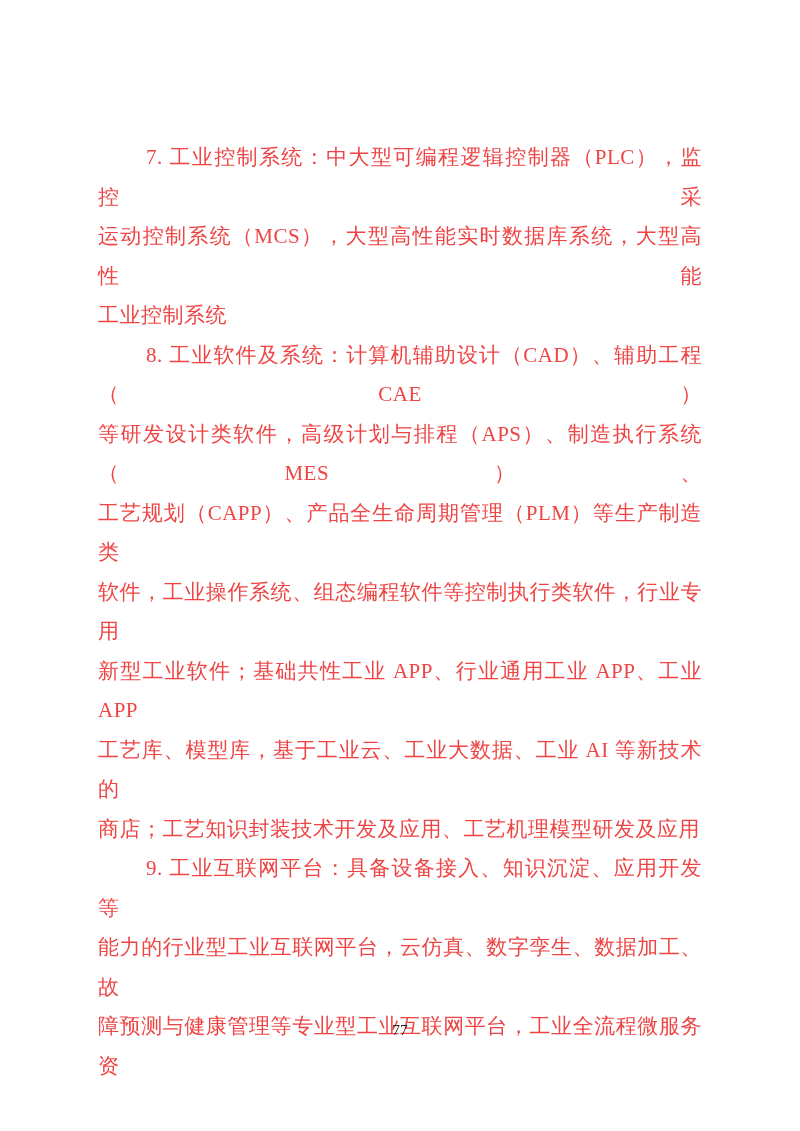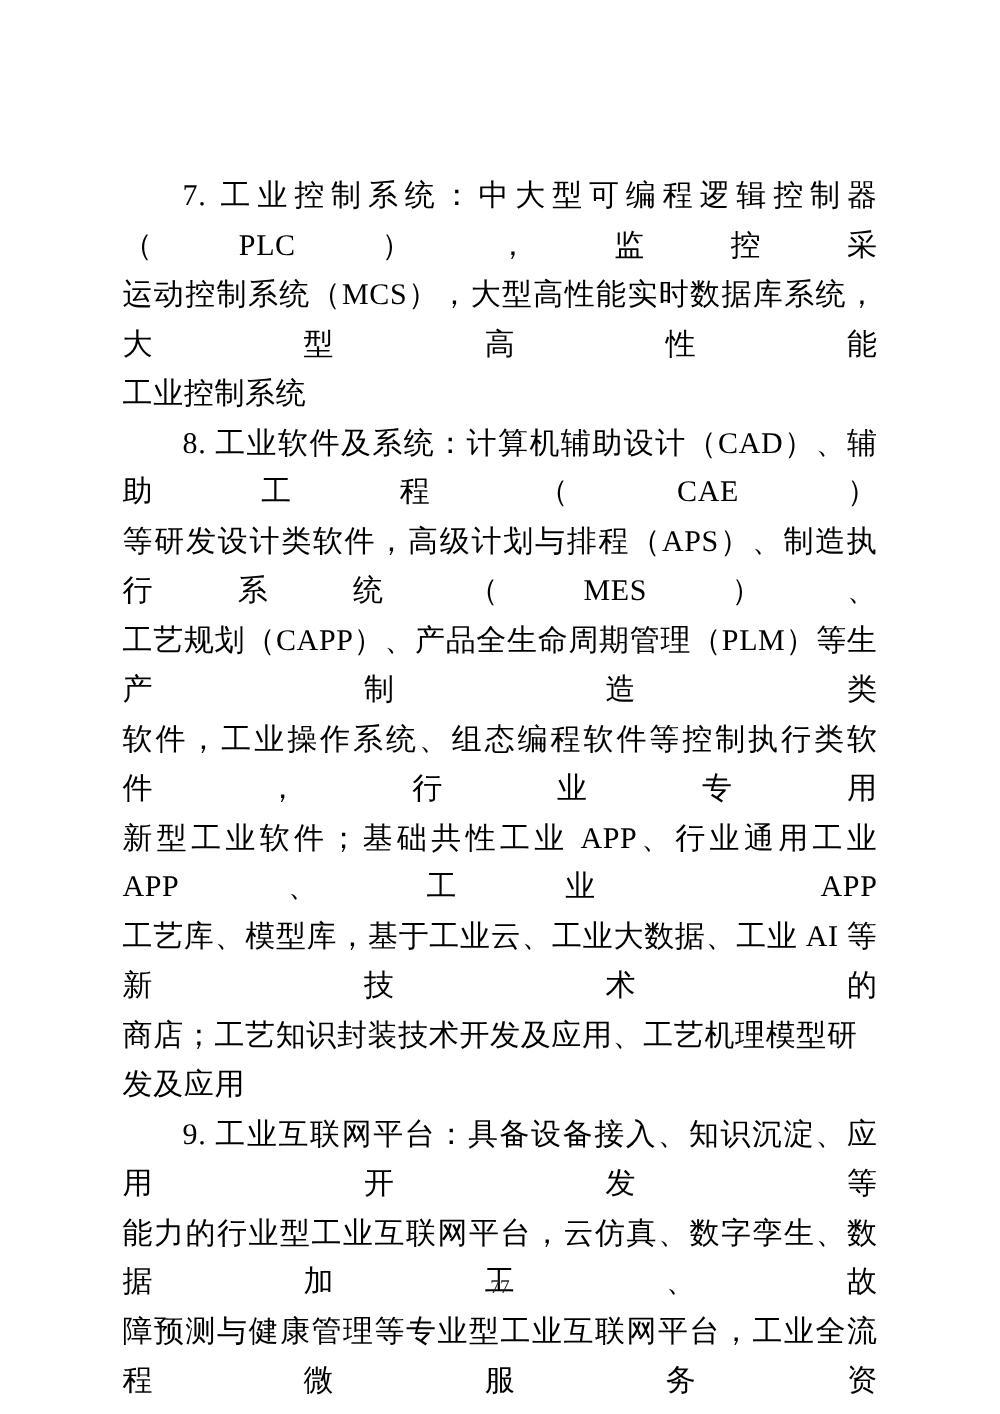"7. 工业控制系统：中大型可编程逻辑控制器（PLC），监控采" .line { color: #000000 -> #ef4444; font-size: 24px -> 21px }
